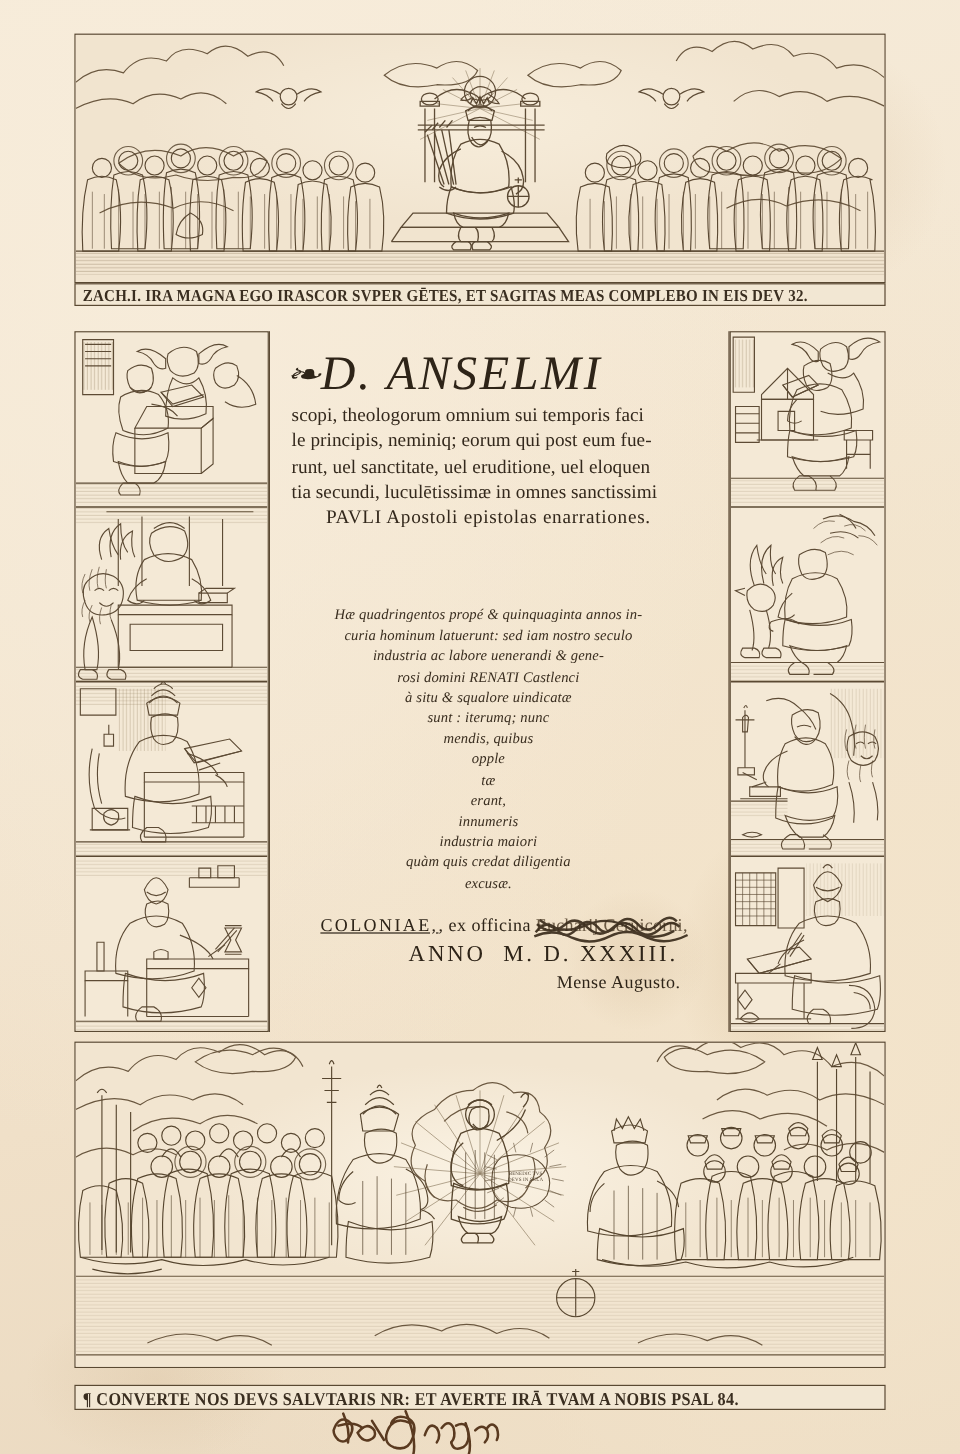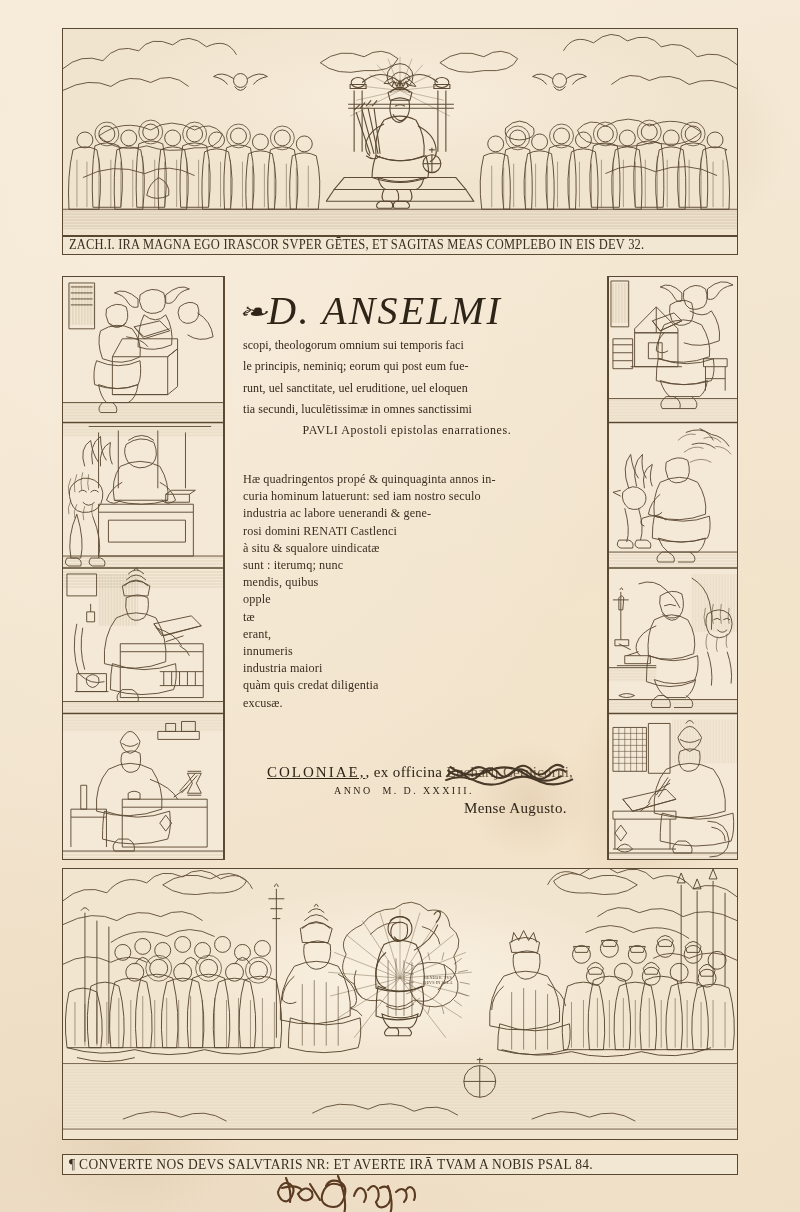"ZACH.I. IRA MAGNA EGO IRASCOR" .banner { align-items: center -> flex-end; font-weight: none -> bold }
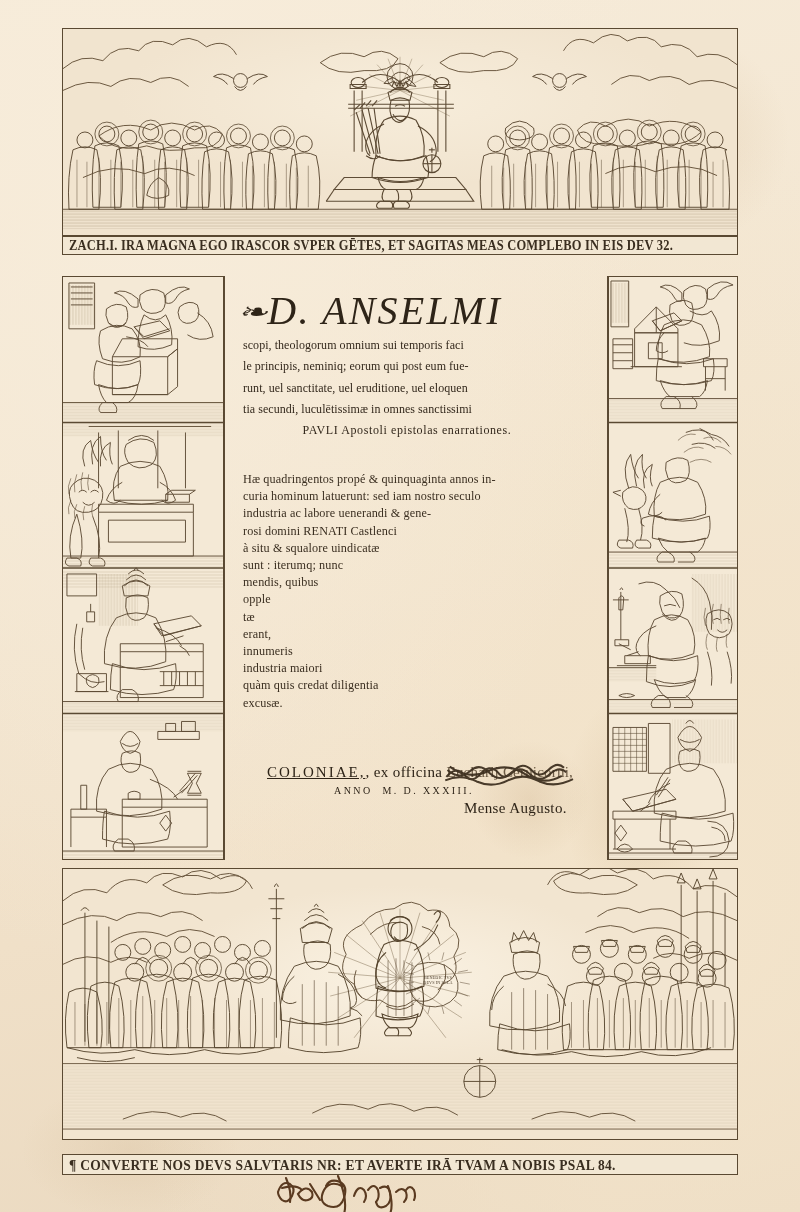"scopi, theologorum omnium sui temporis" .t-body { font-size: 12px -> 16px }
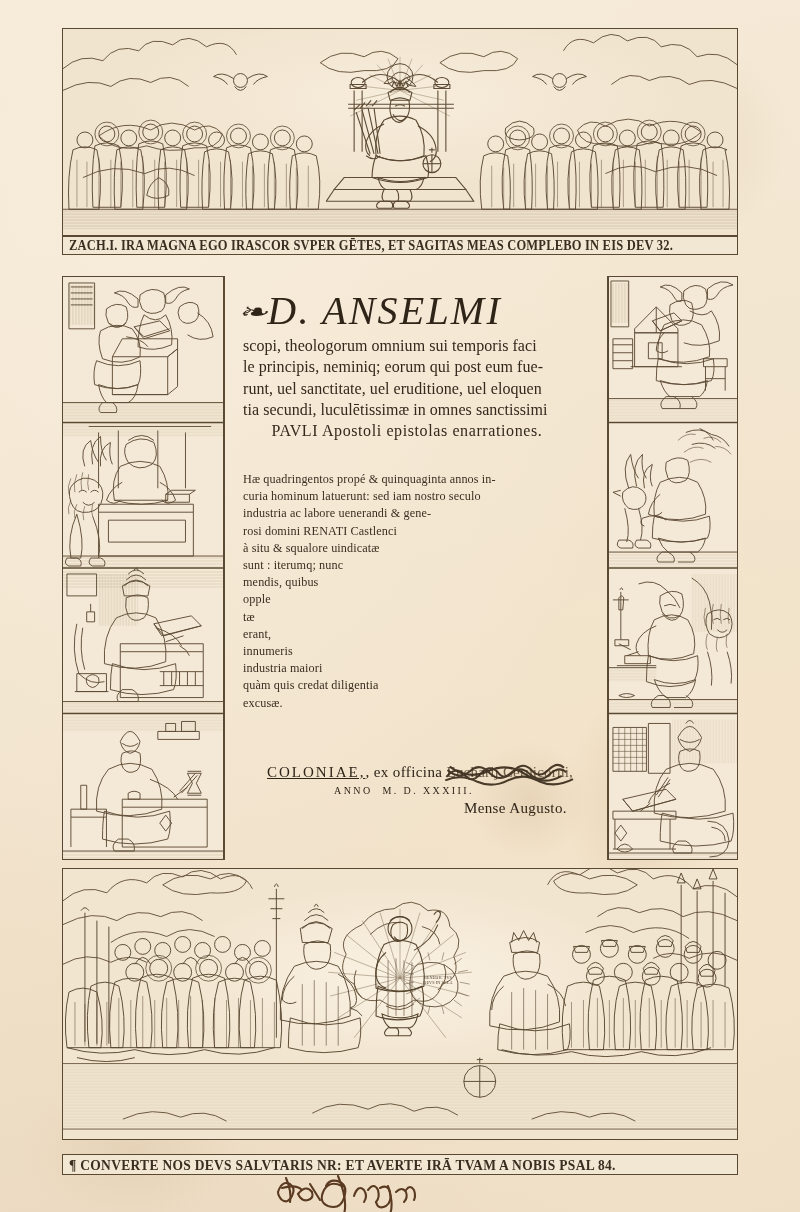"Hæ quadringentos propé & quinquaginta" #funnel { font-style: none -> italic; text-align: none -> center; top: 471px -> 504px }
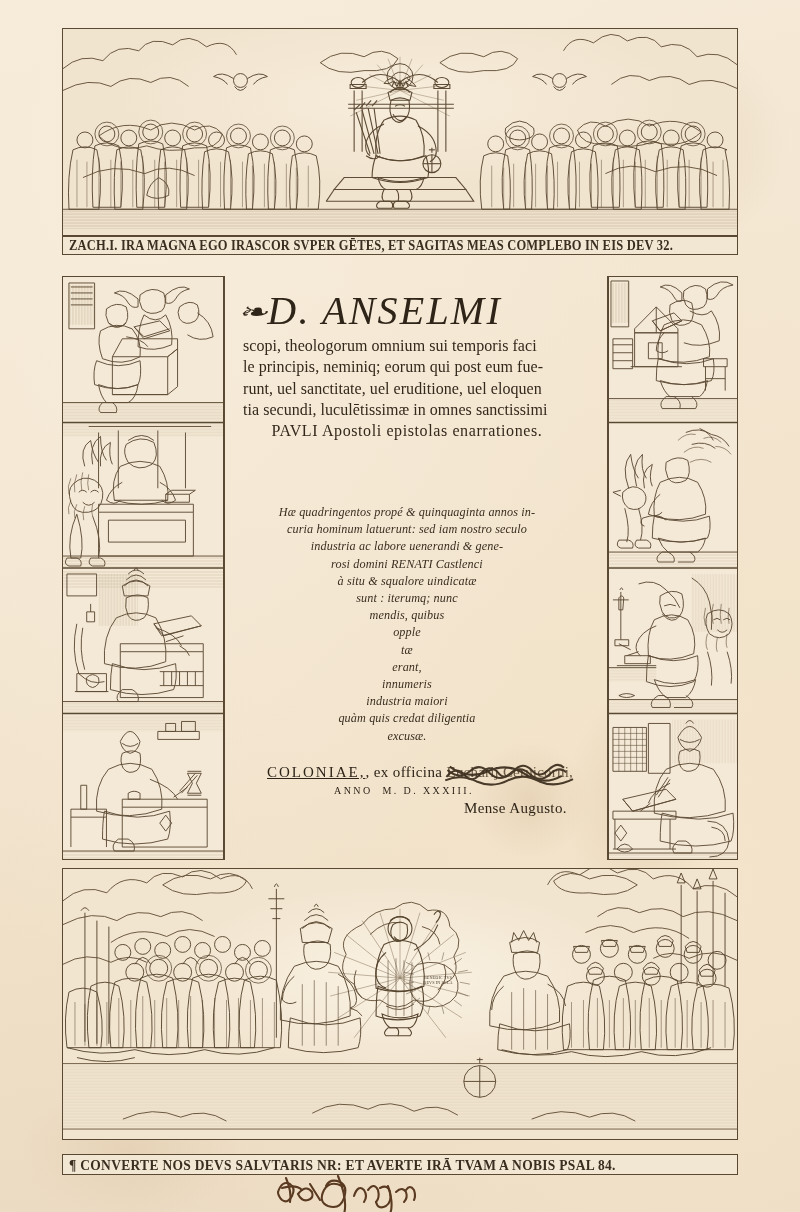"ANNO M. D. XXXIII." .imp2 { font-size: 10px -> 19px; text-align: center -> right }
